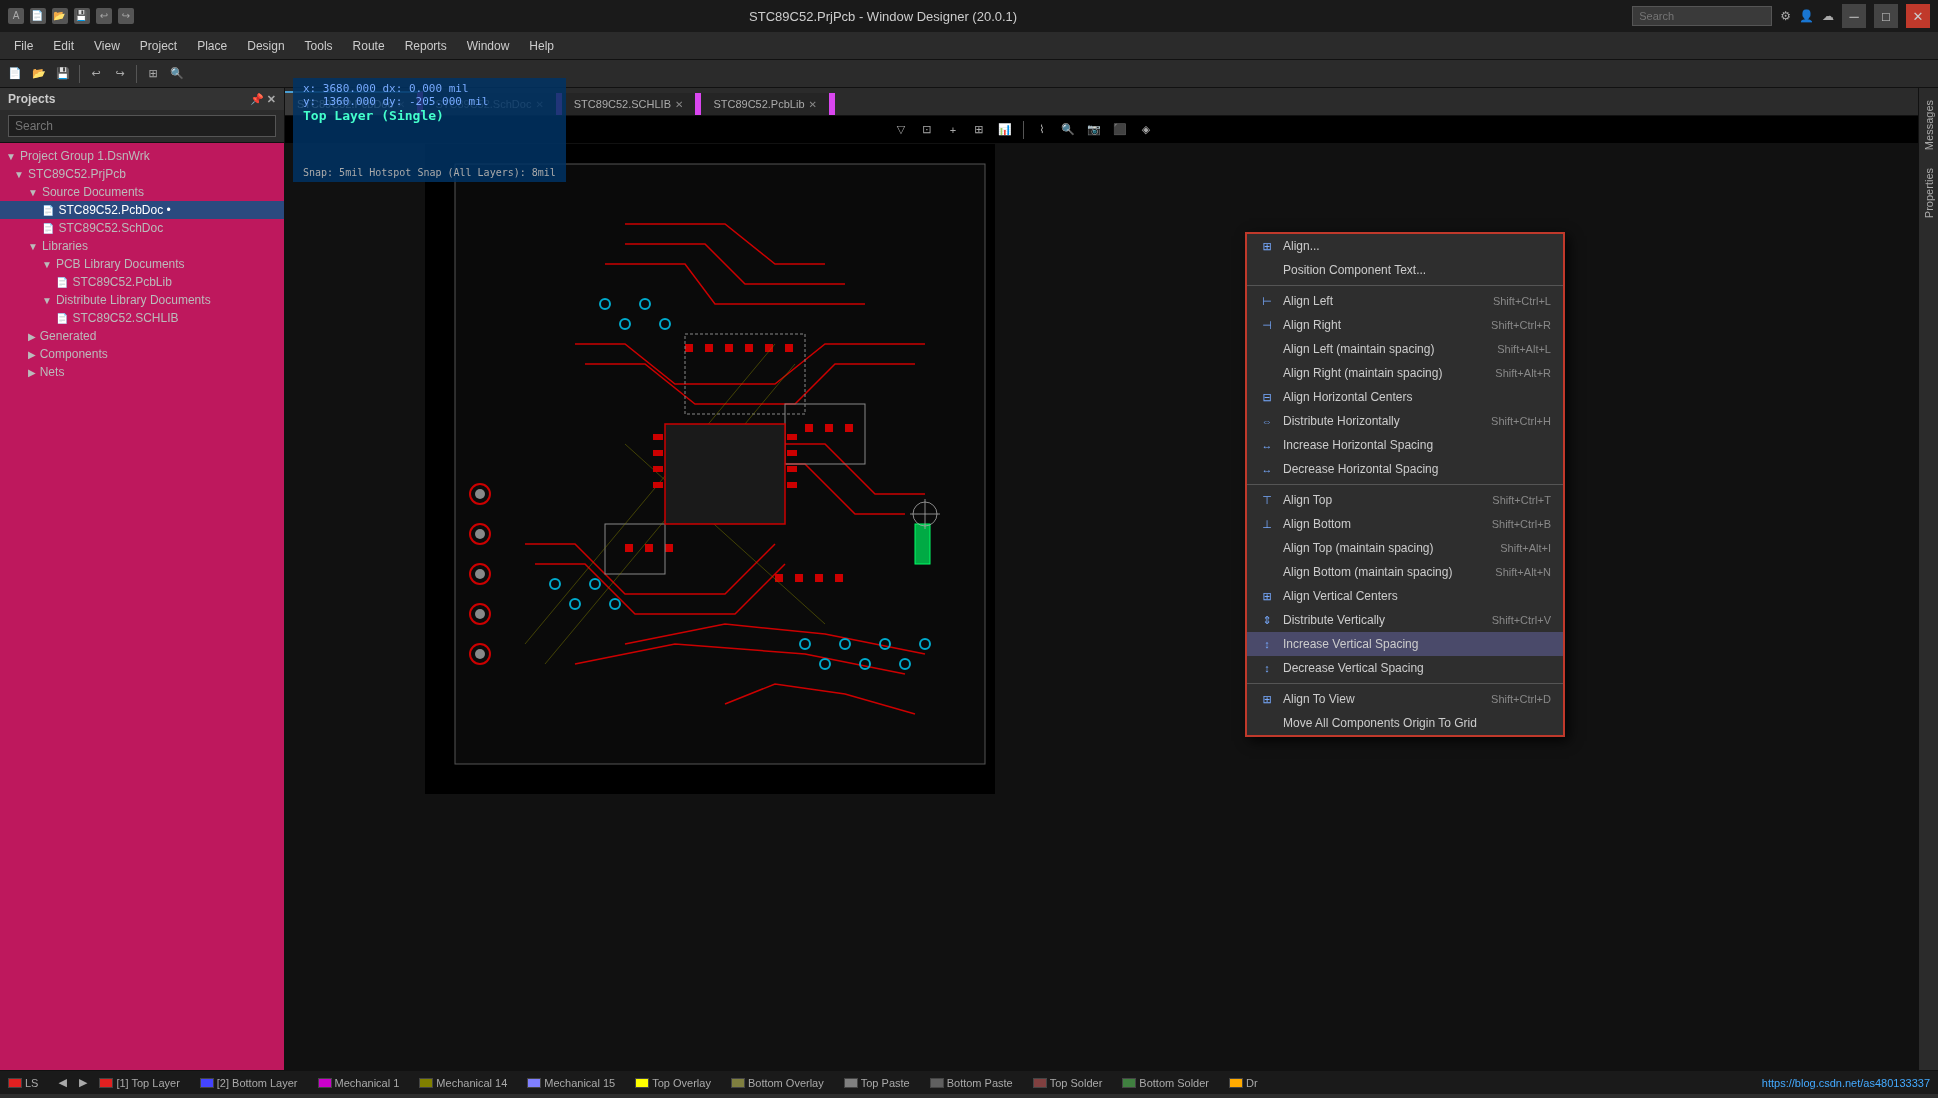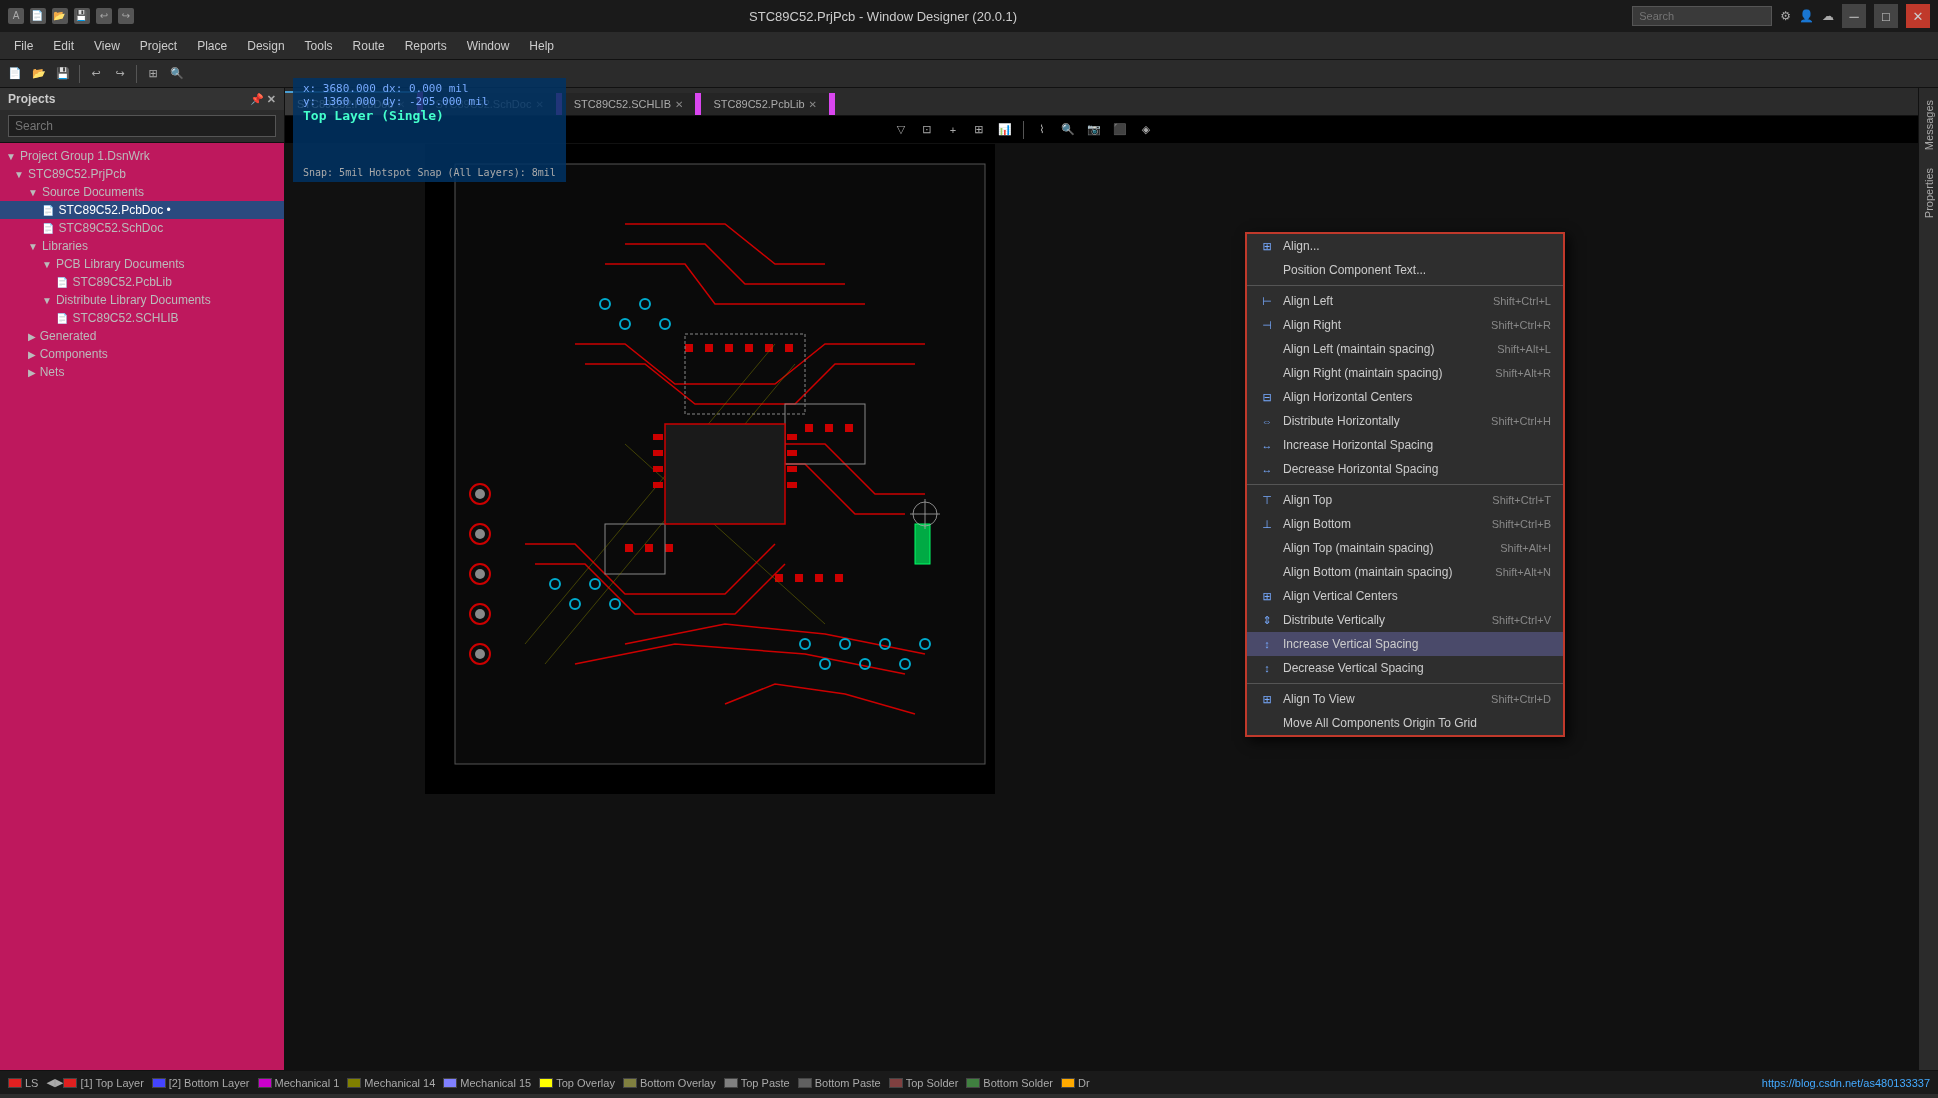"LS" #status-left { gap: none -> 12px }
